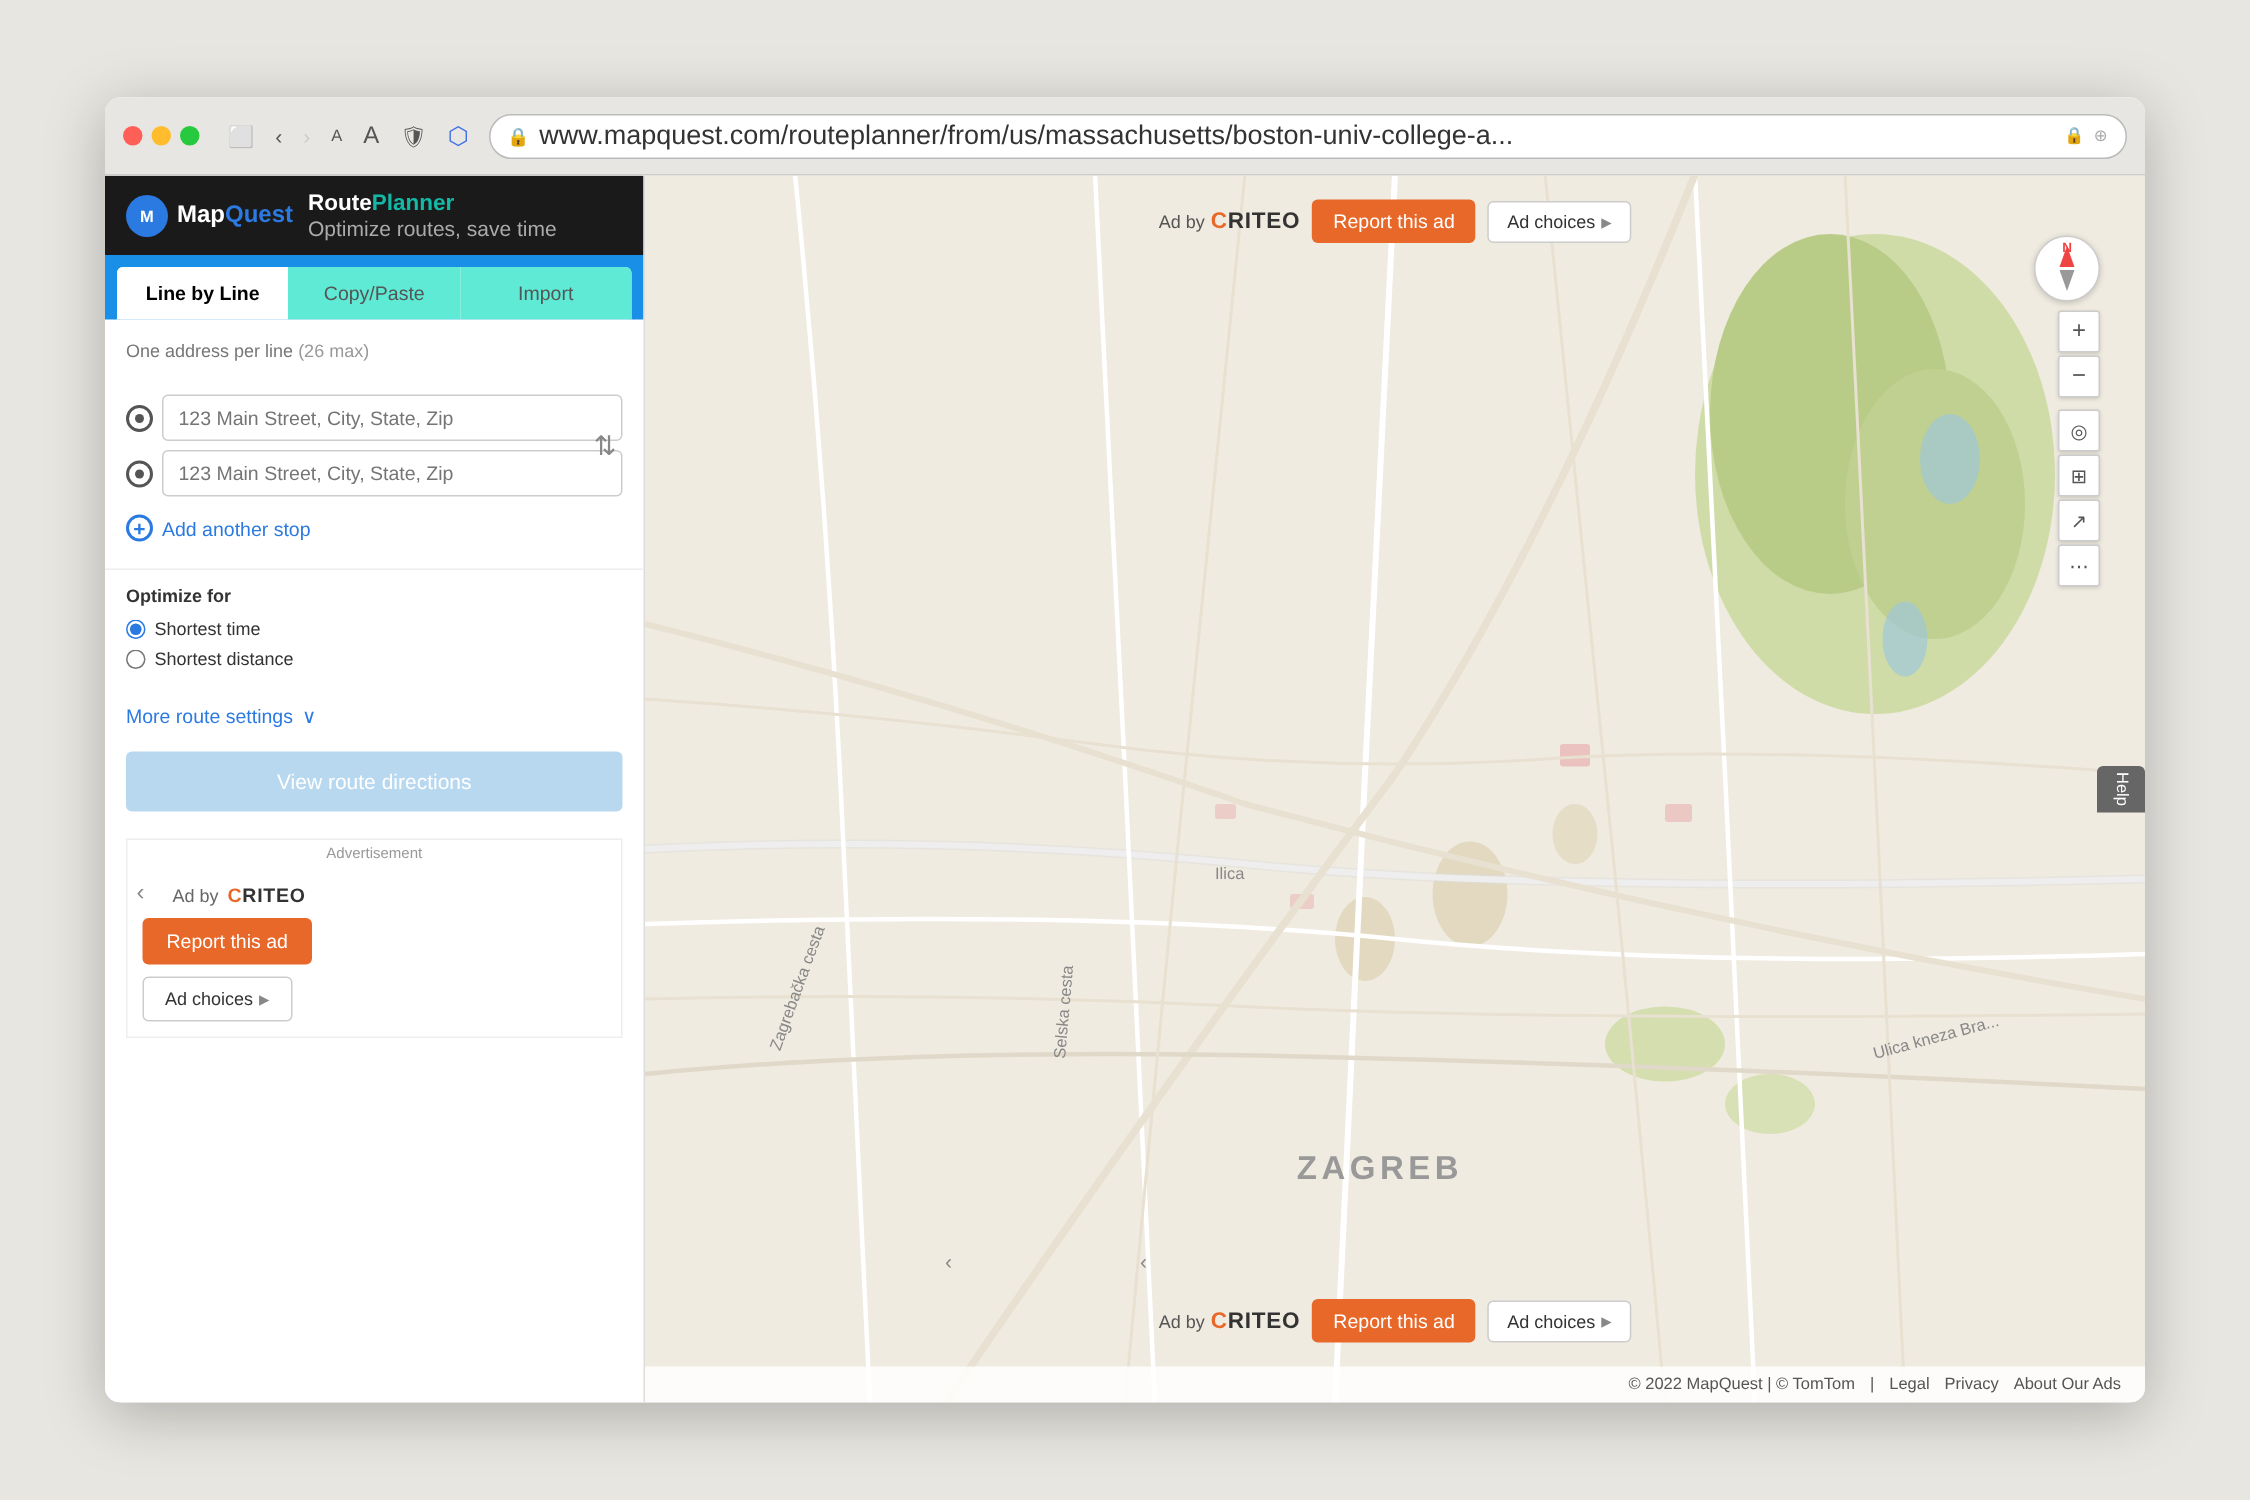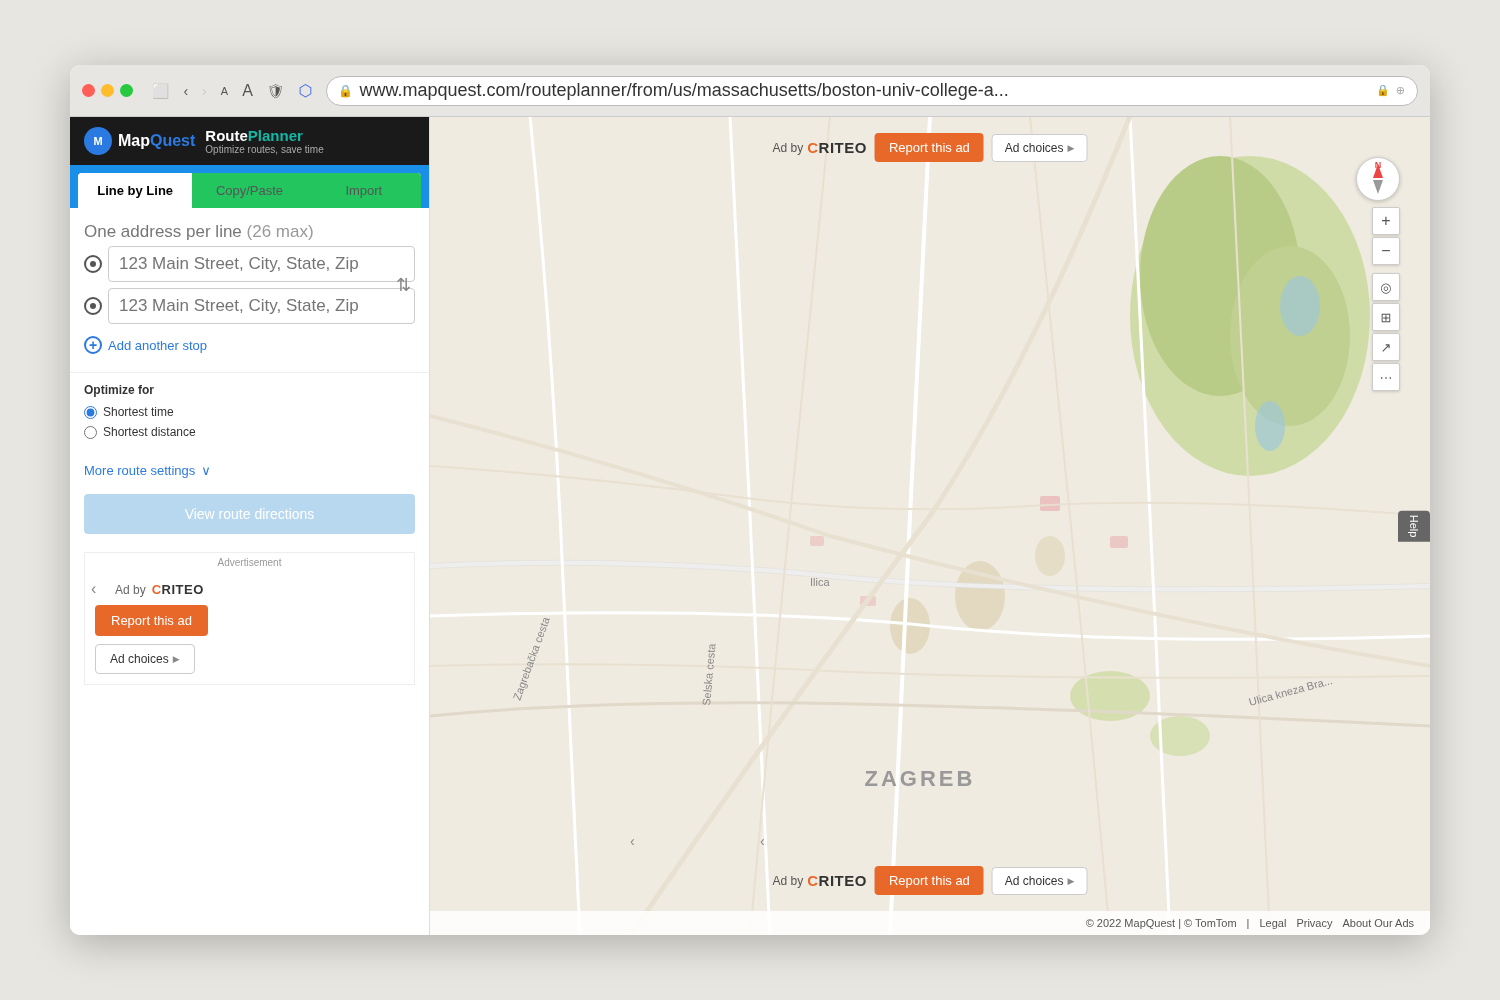"Optimize routes, save time" .rp-subtitle { font-size: 10px -> 14px }
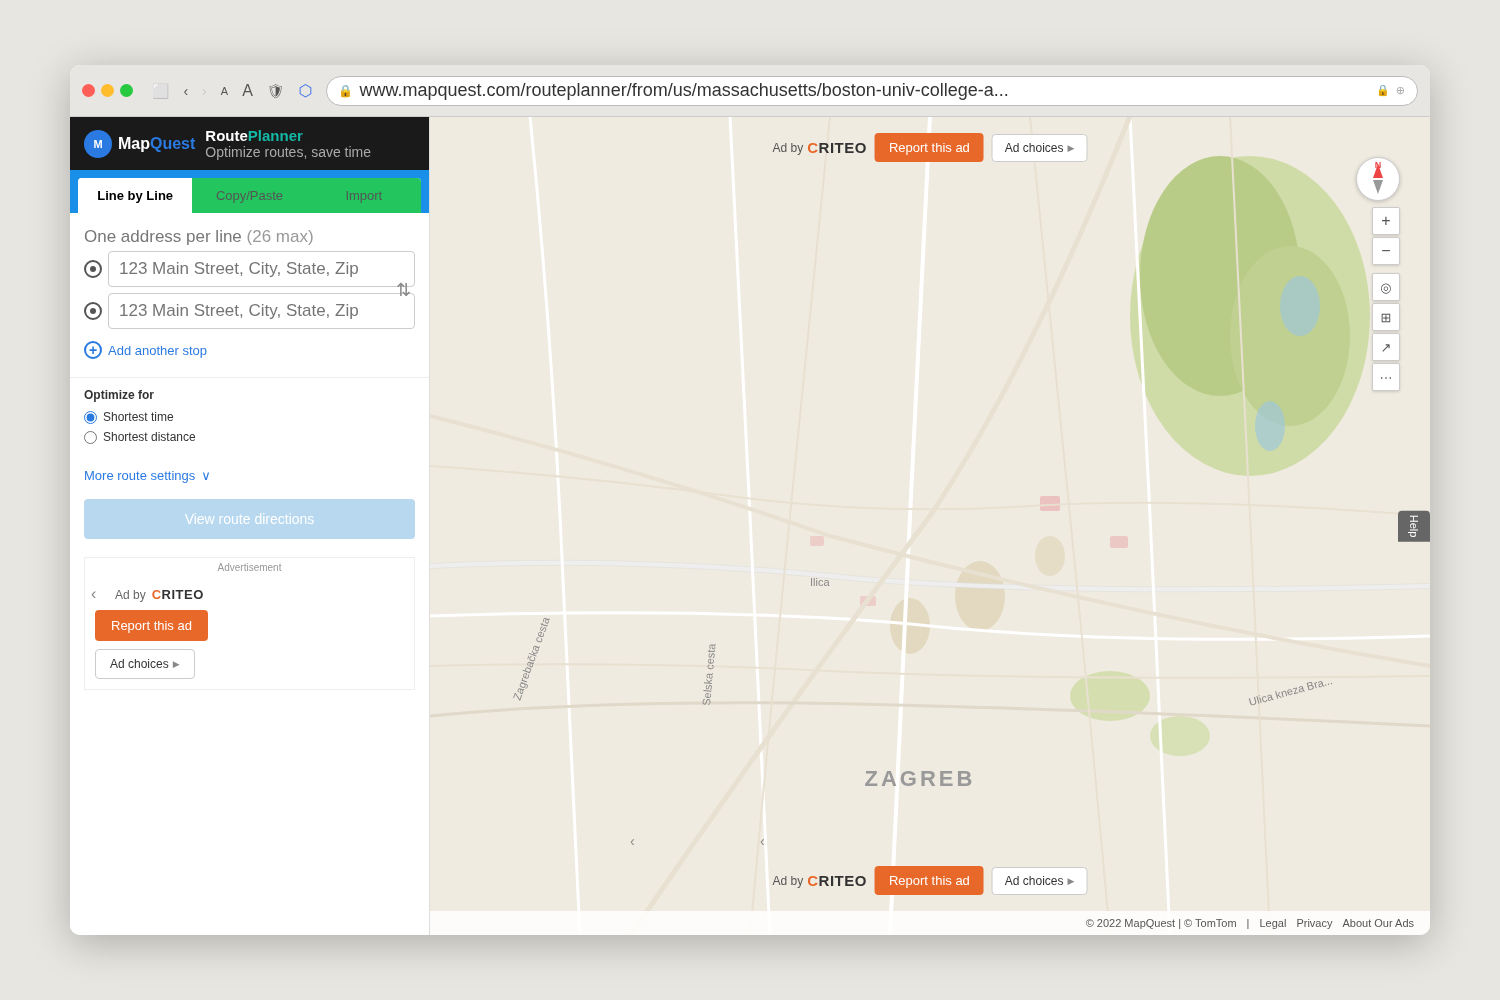"Copy/Paste" .tab:not(.active) { background: #22c55e -> #5eead4 }
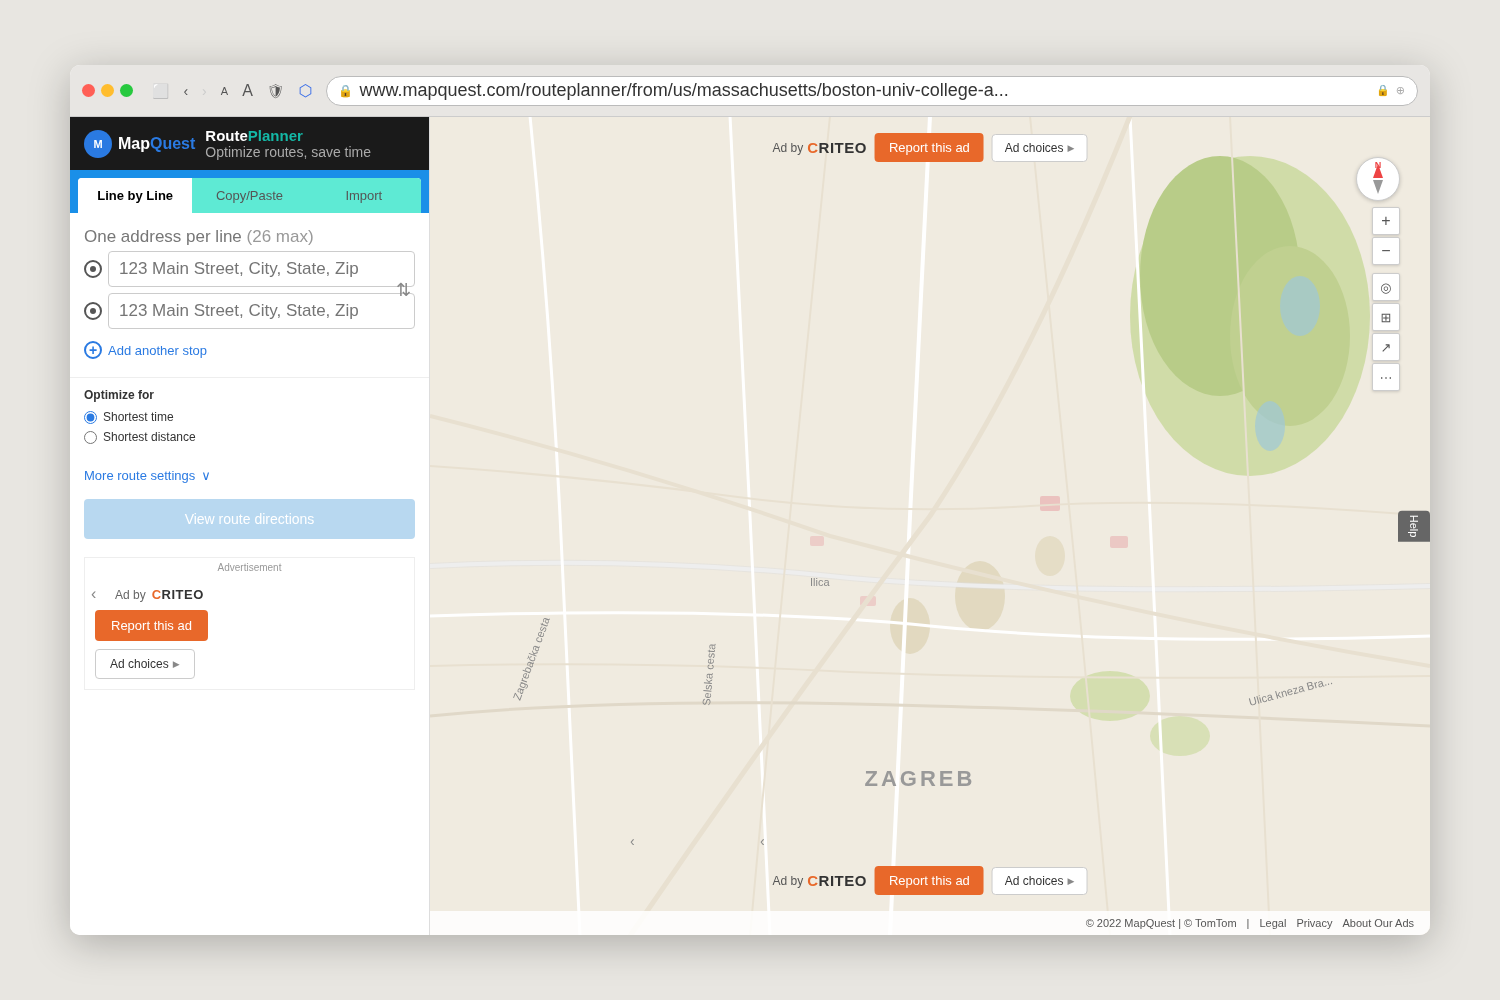"One address per line (26" .address-hint { font-size: 17px -> 12px; margin-bottom: 4px -> 22px }
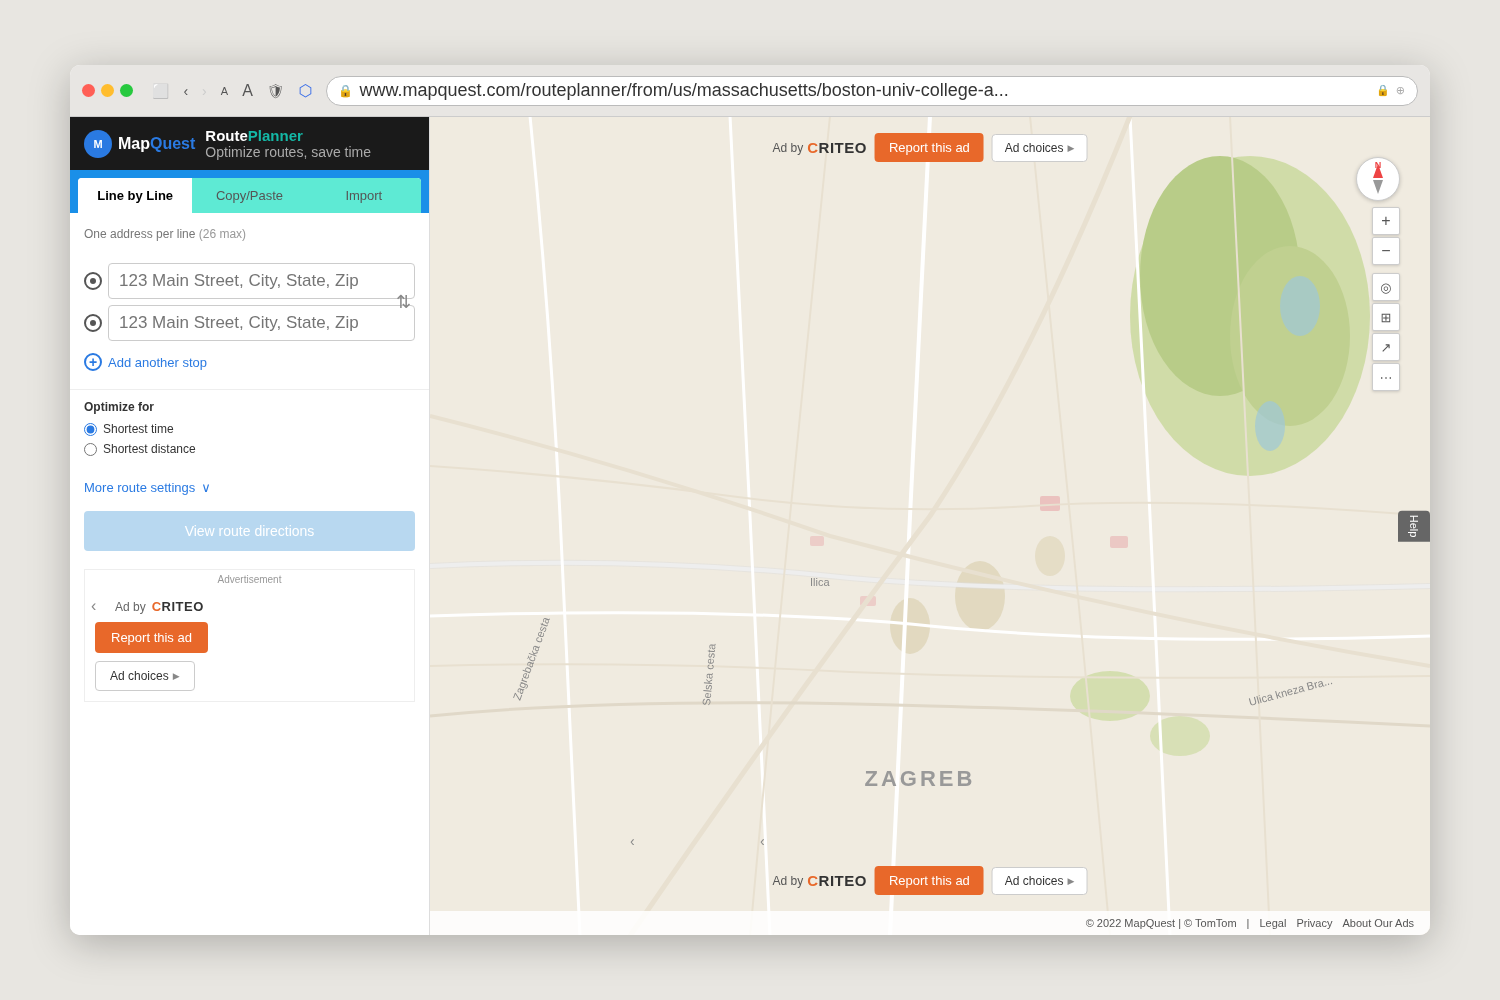"123 Main Street, City, State," .address-field { font-size: 17px -> 13px }
